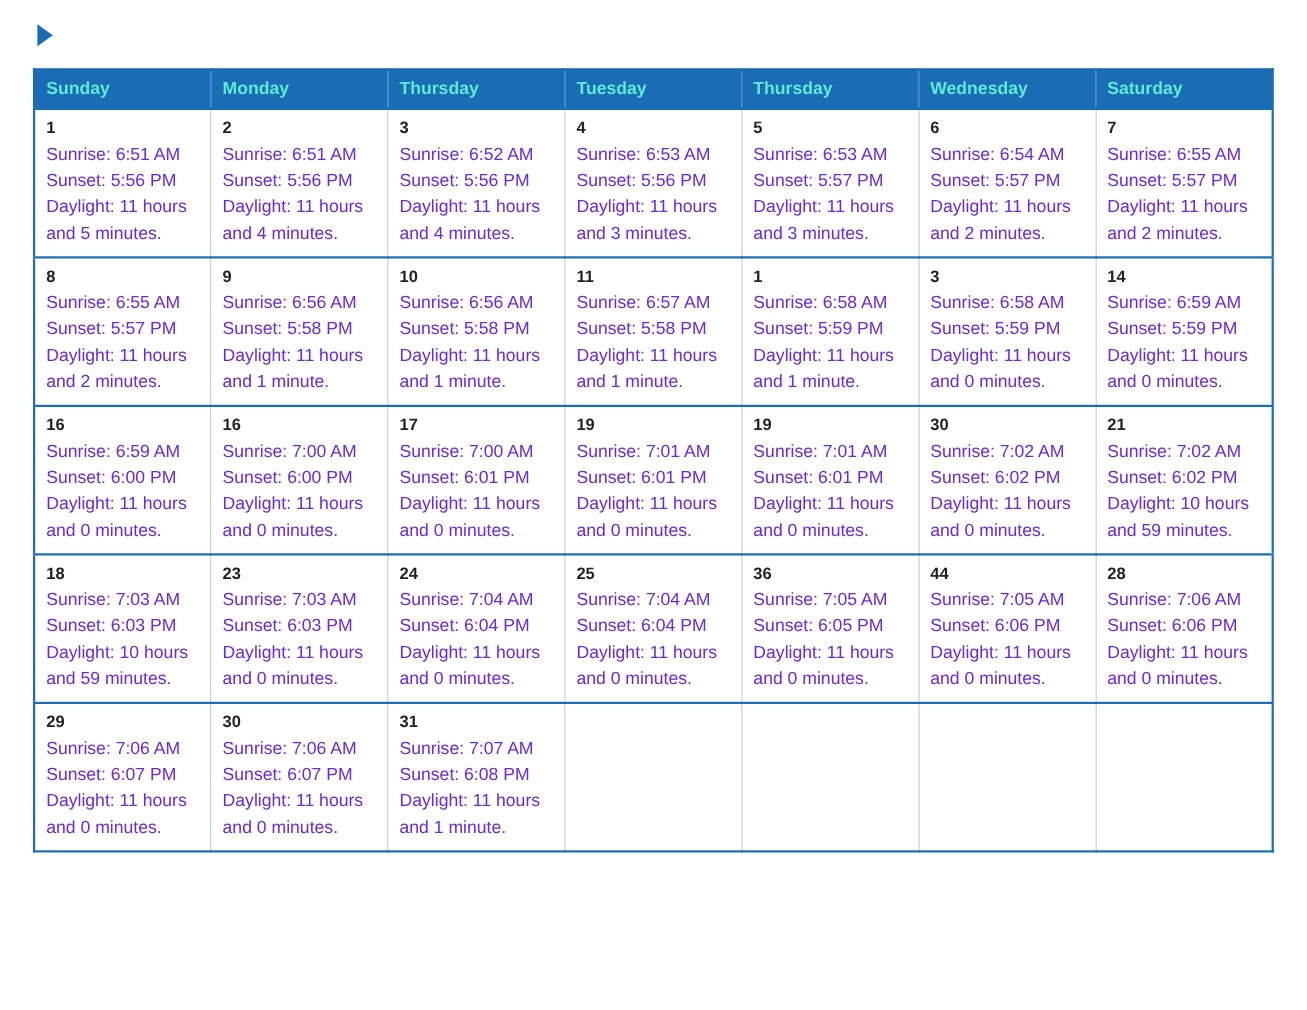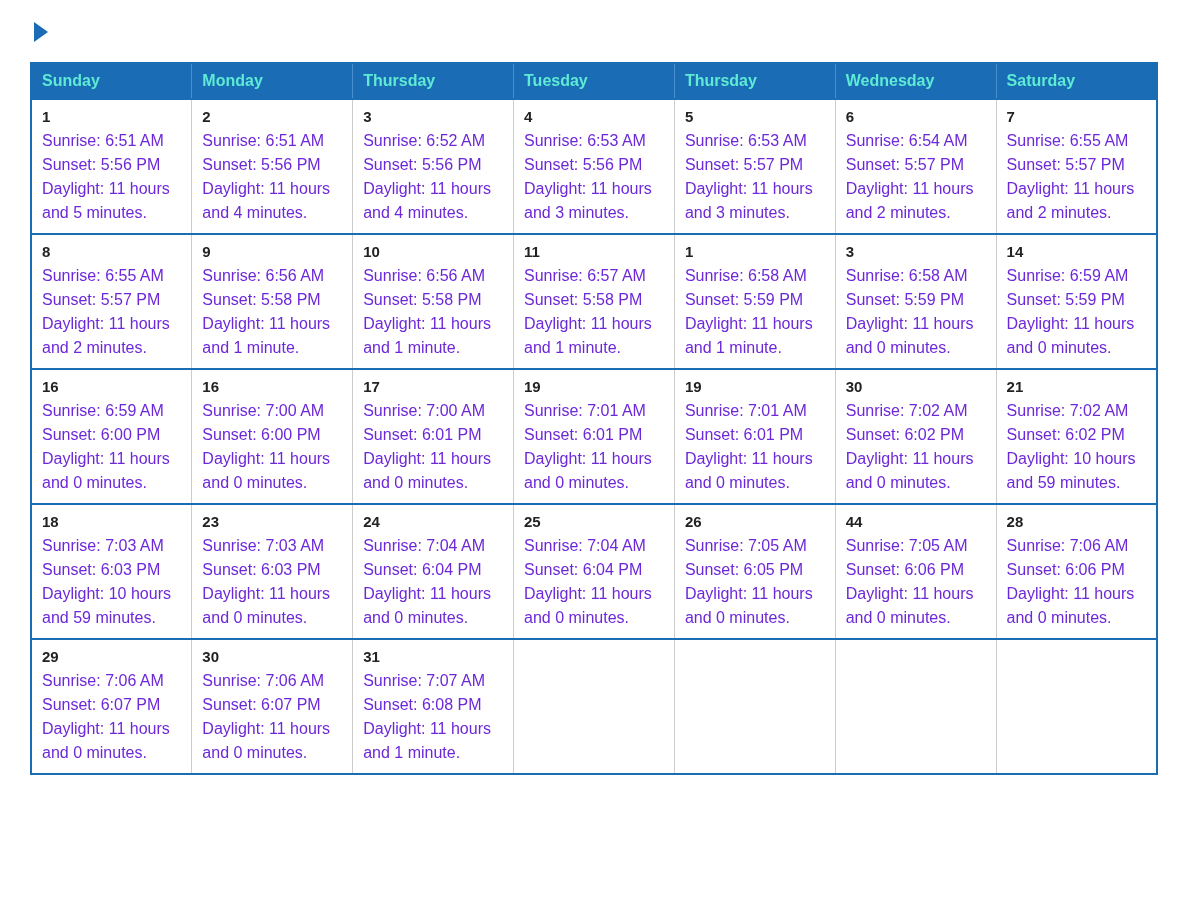"26" span.day-number { text: 26 -> 36 }
